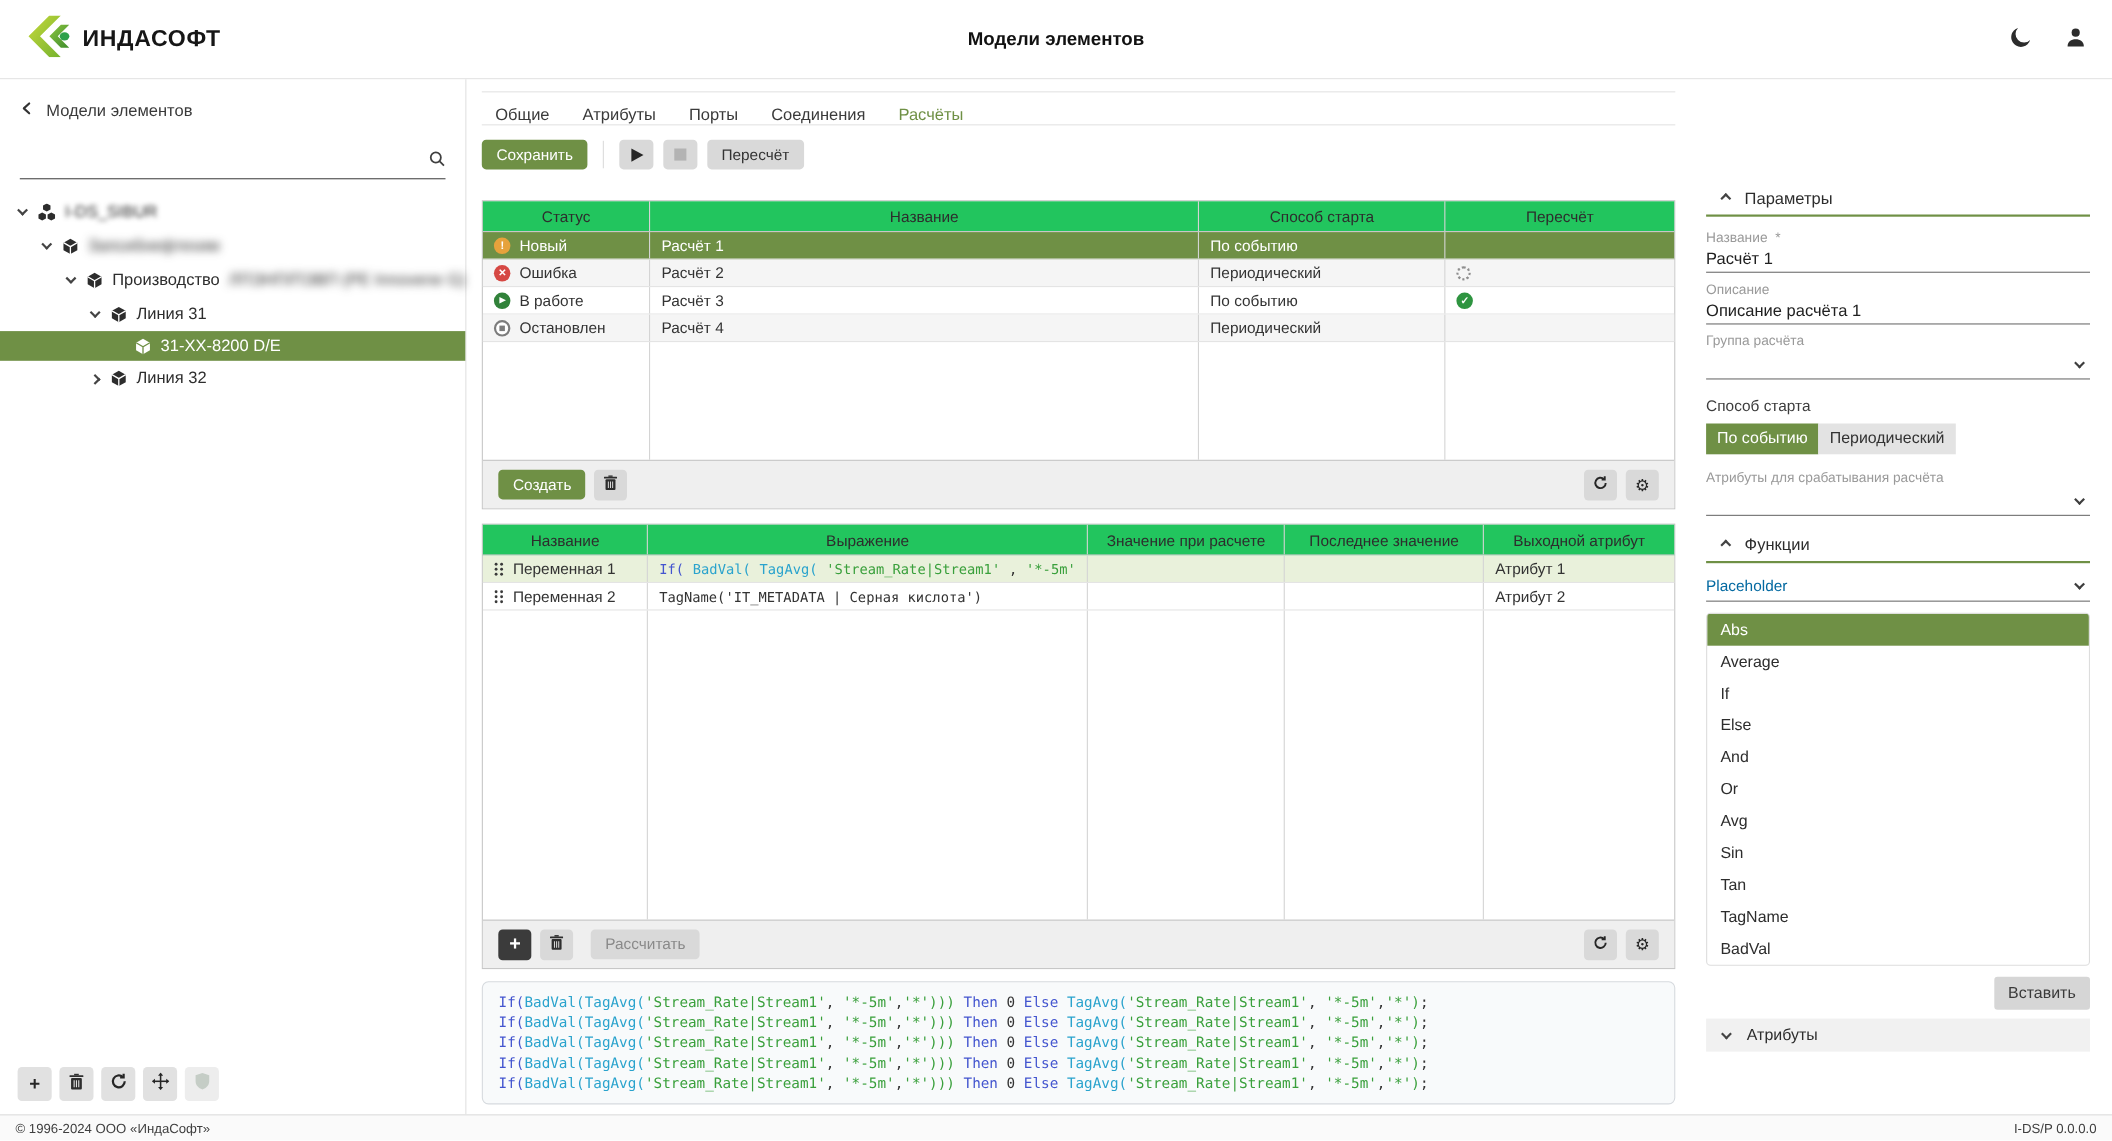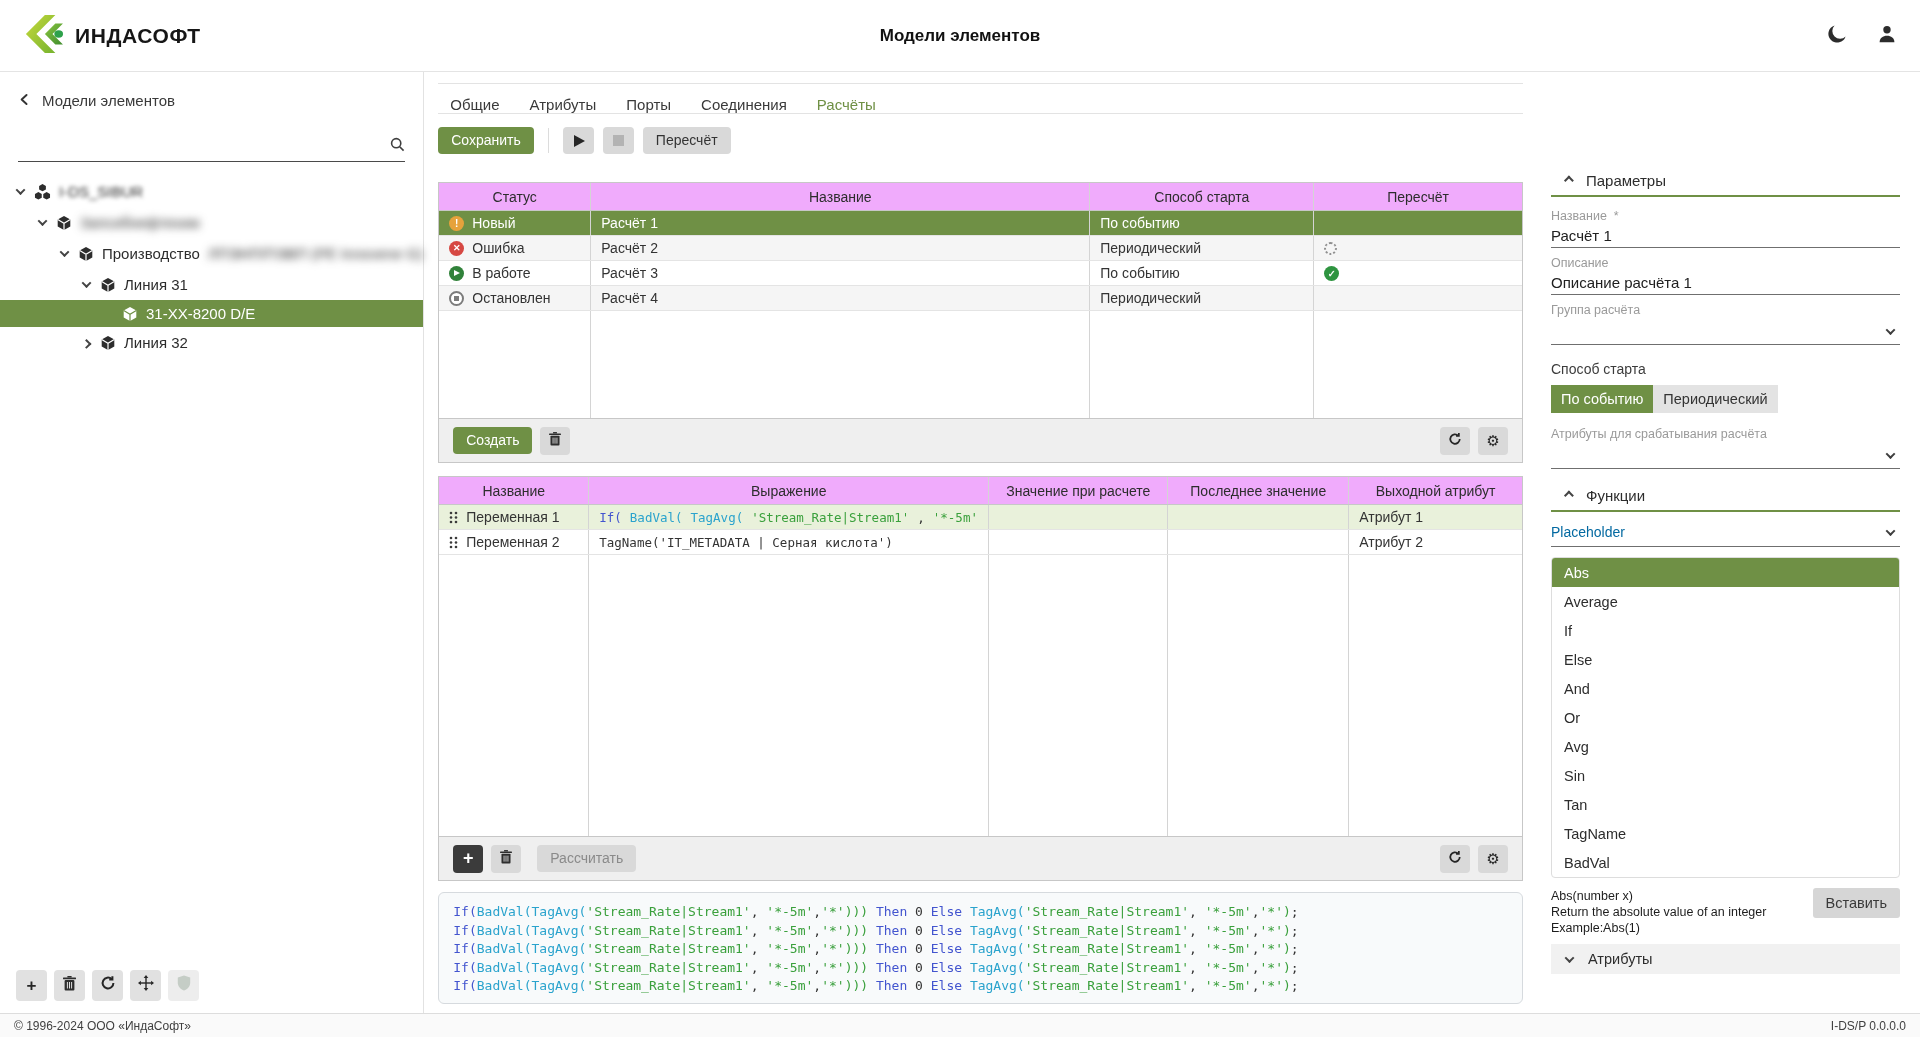"Статус" .thead { background: #f0abfc -> #22c55e }
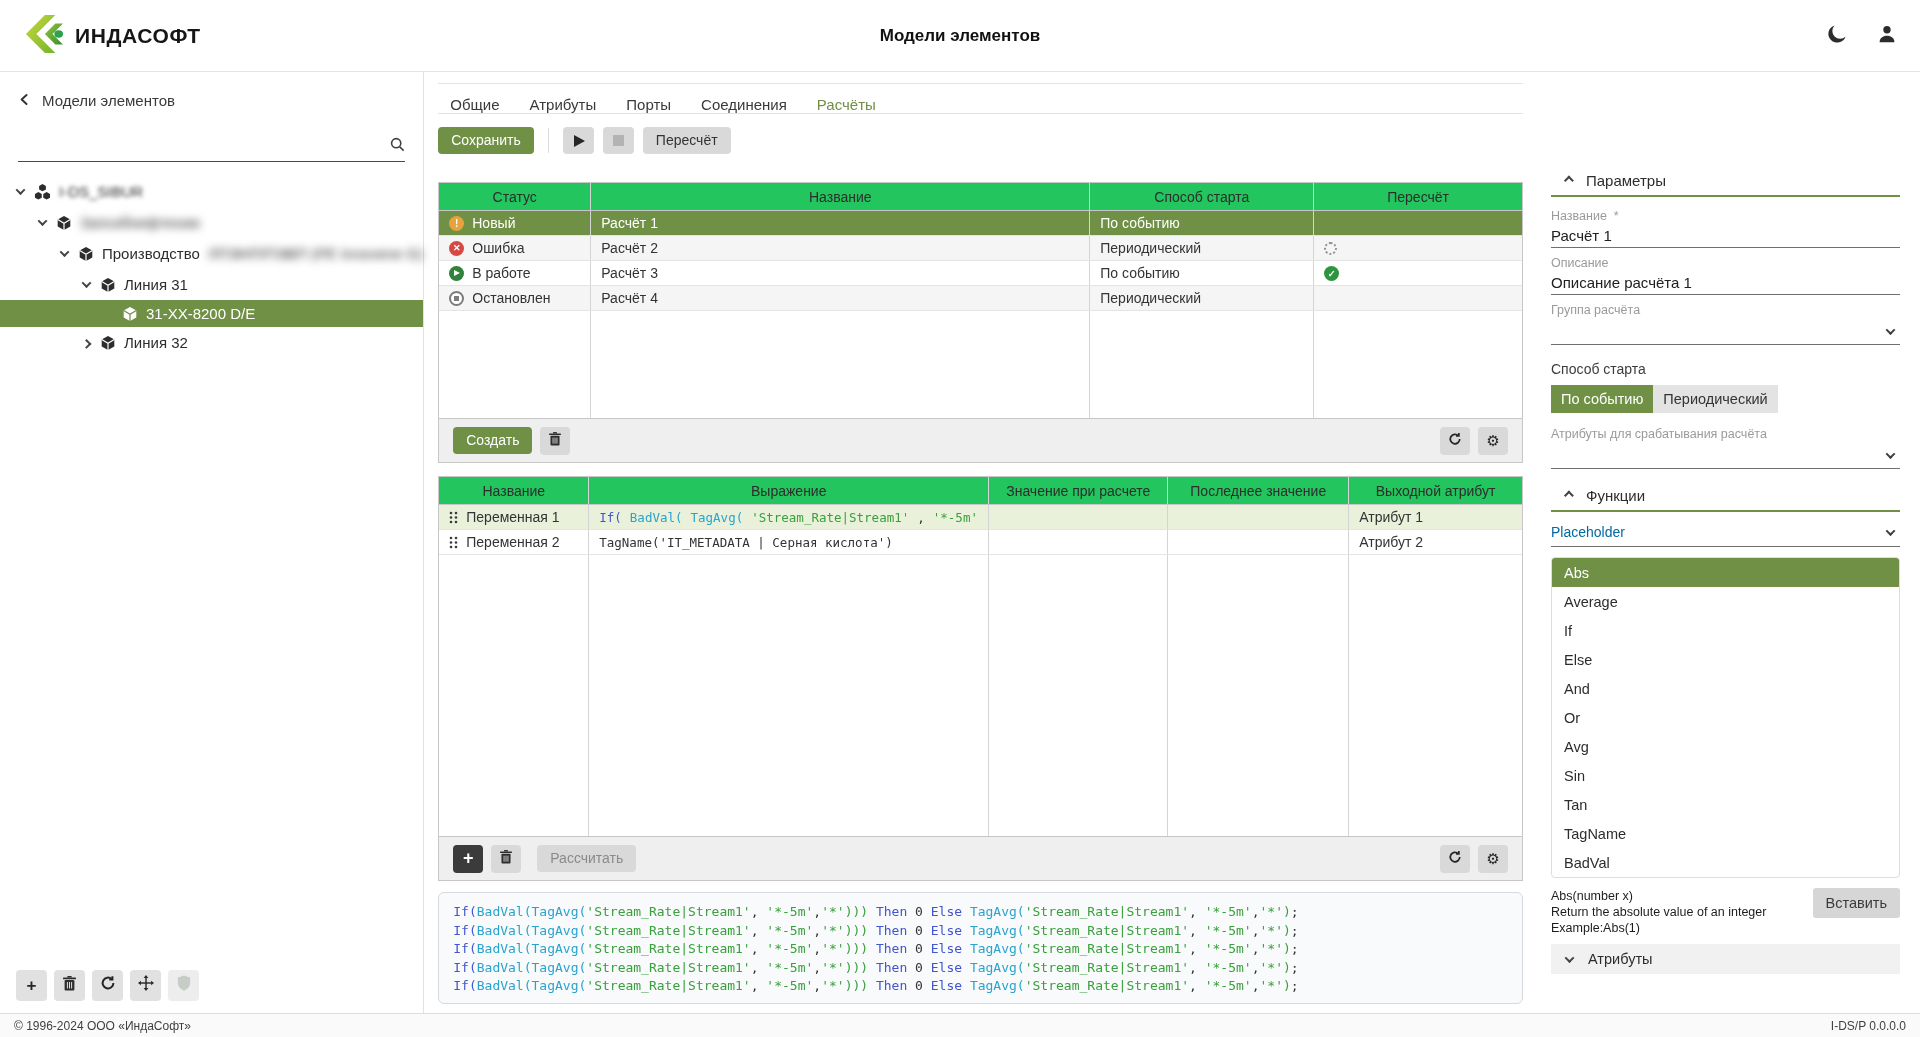"Abs(number x)" div.fn-doc-text { html: <div> <div>Abs(number x)</div> <div>Return the absolute value of an integer</div> <div>Example:Abs(1)</div> </div> -> none }
